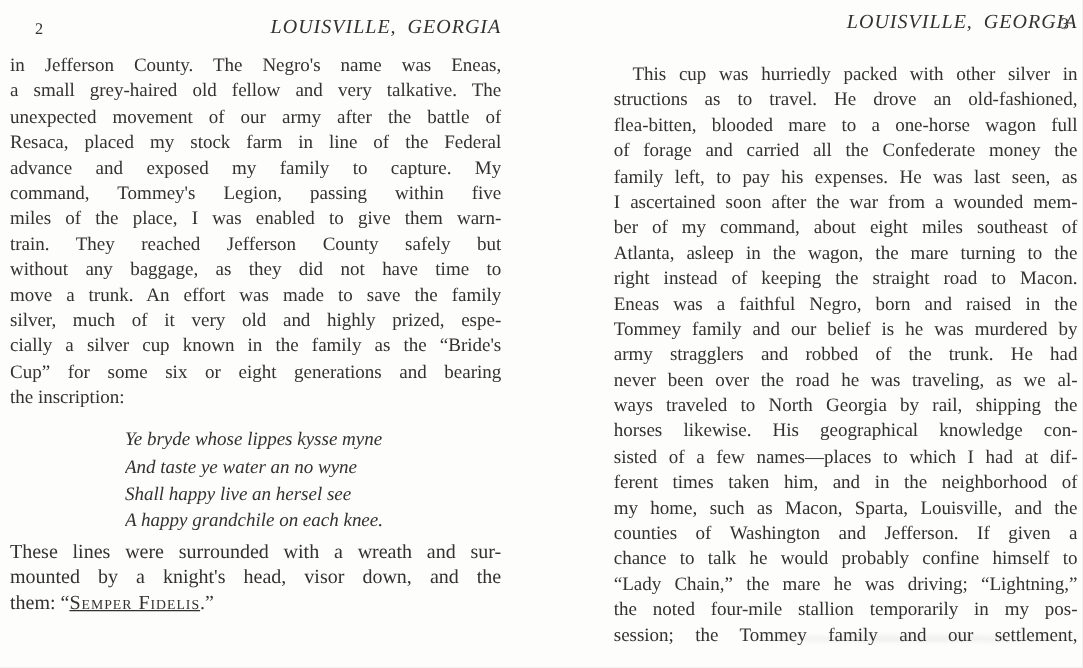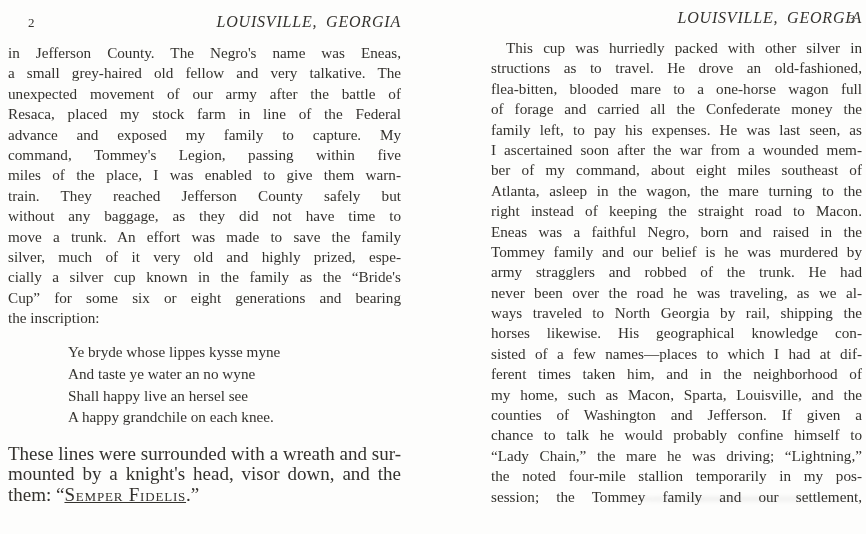"This cup was hurriedly packed" .page-right .body-text { margin-top: 9px -> 21px }
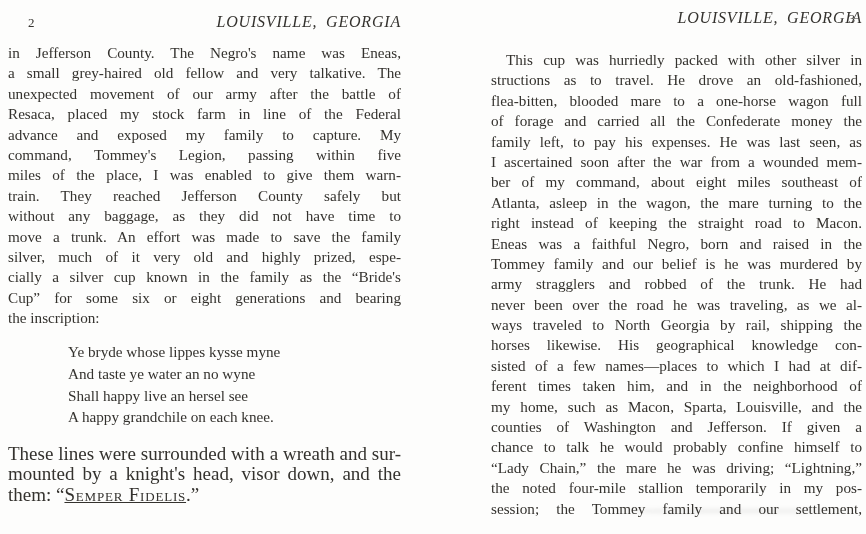"Ye bryde whose lippes kysse" .poem { font-style: none -> italic; margin: 13px 0 0 60px -> 13px 0 0 92px }
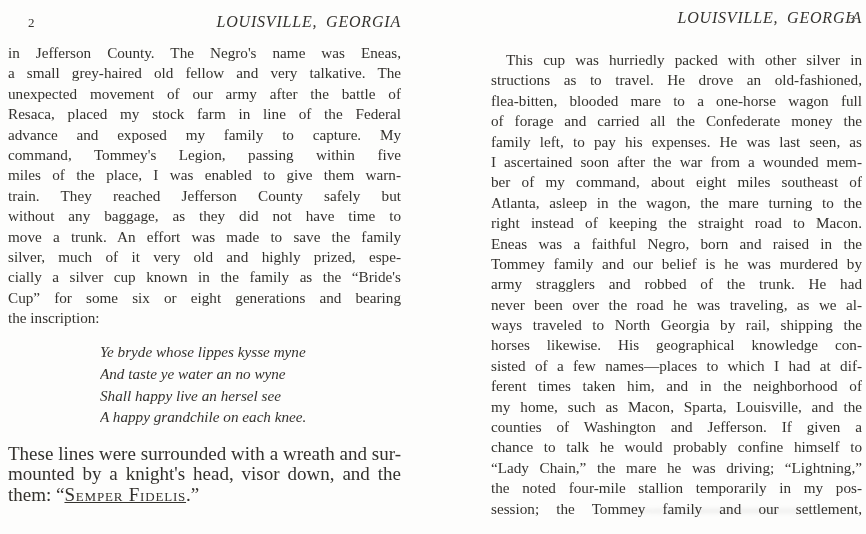"These lines were surrounded with" .closing { font-size: 19px -> 16px; margin-top: 16px -> 4px }
